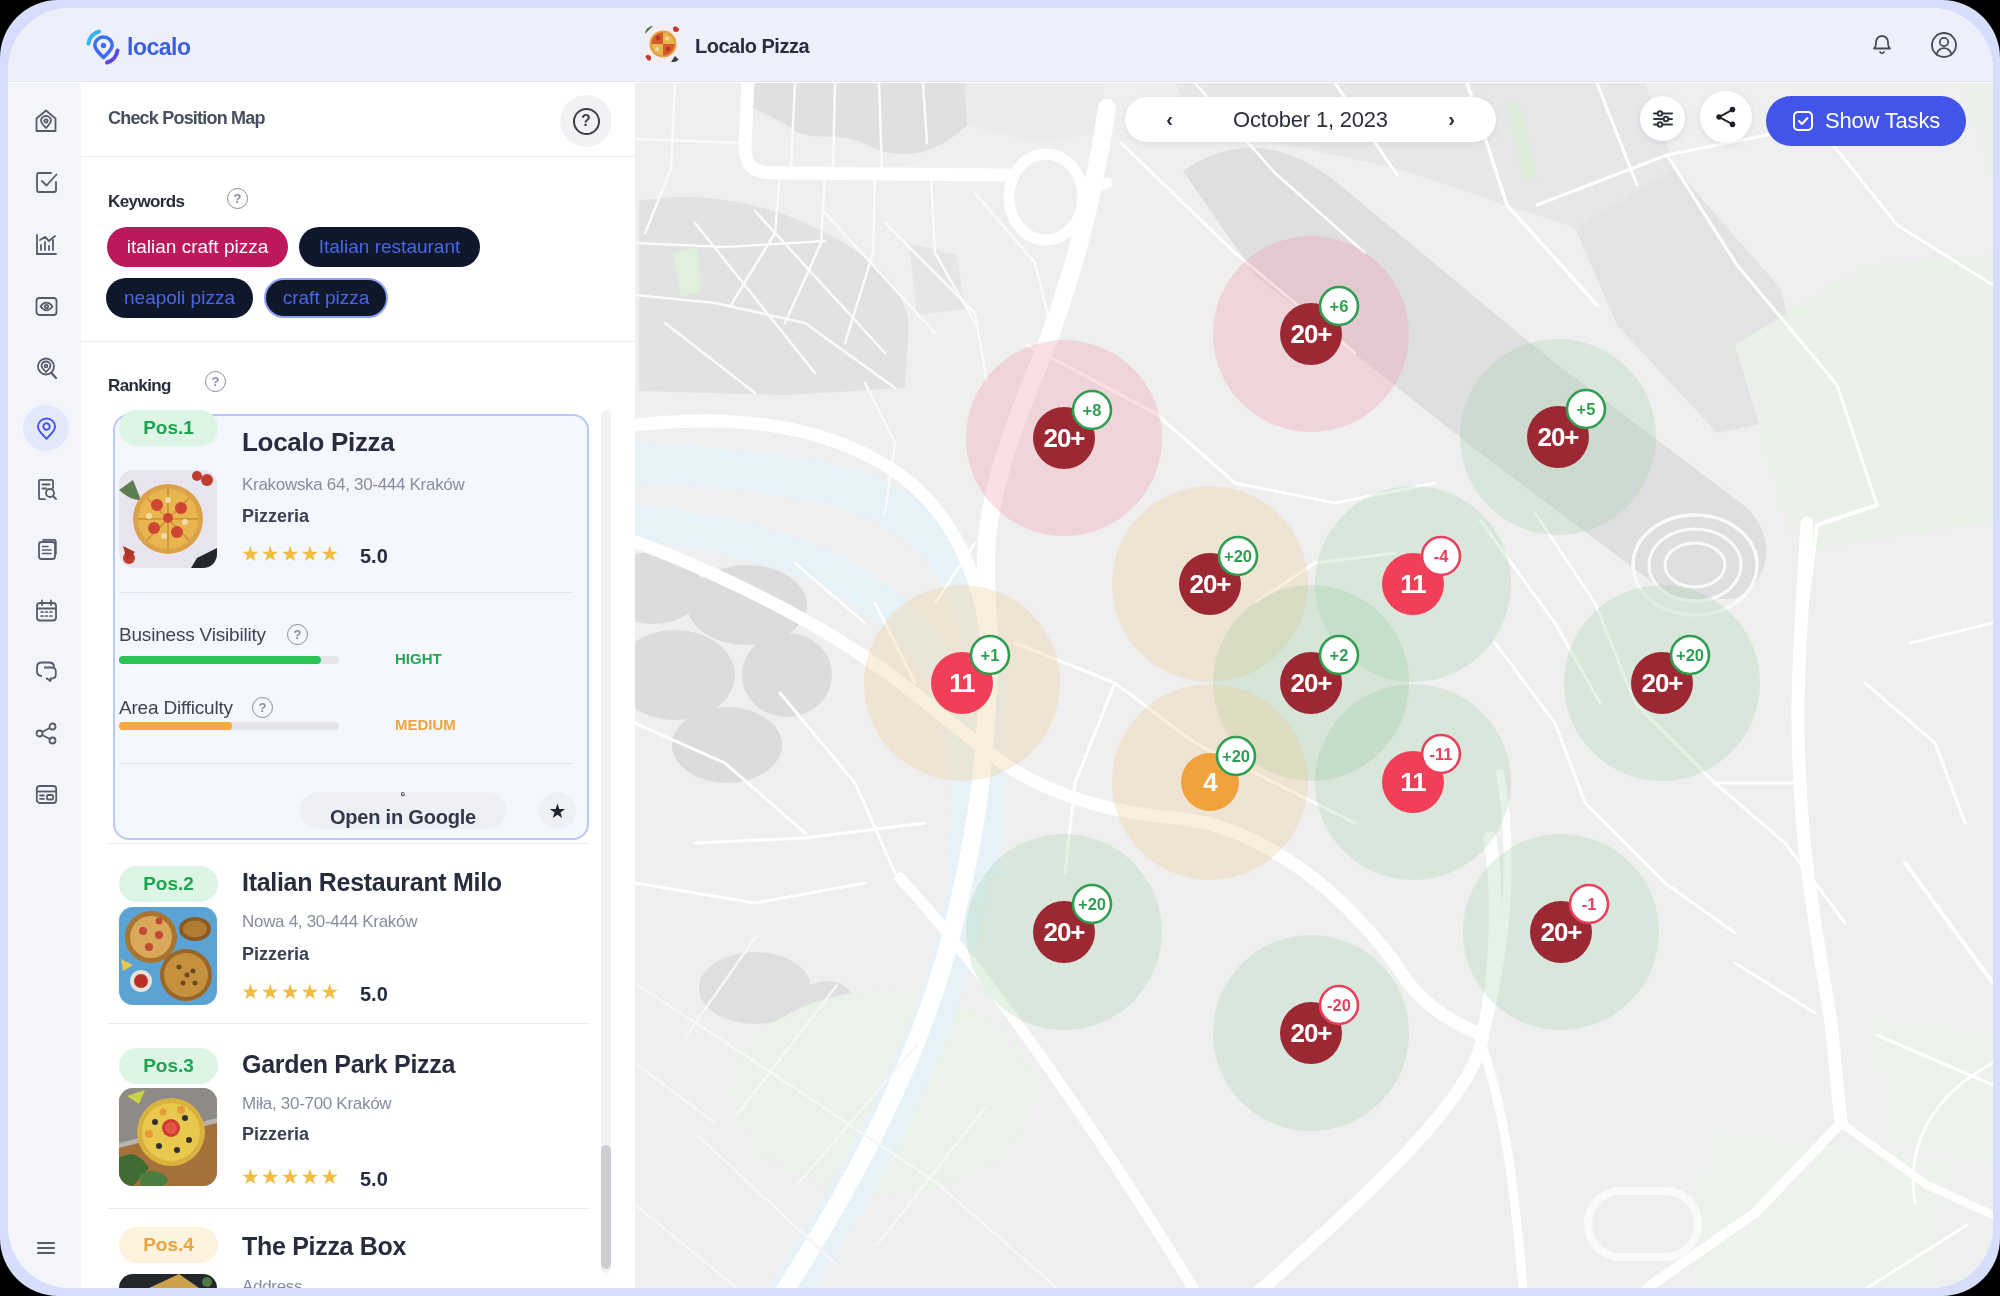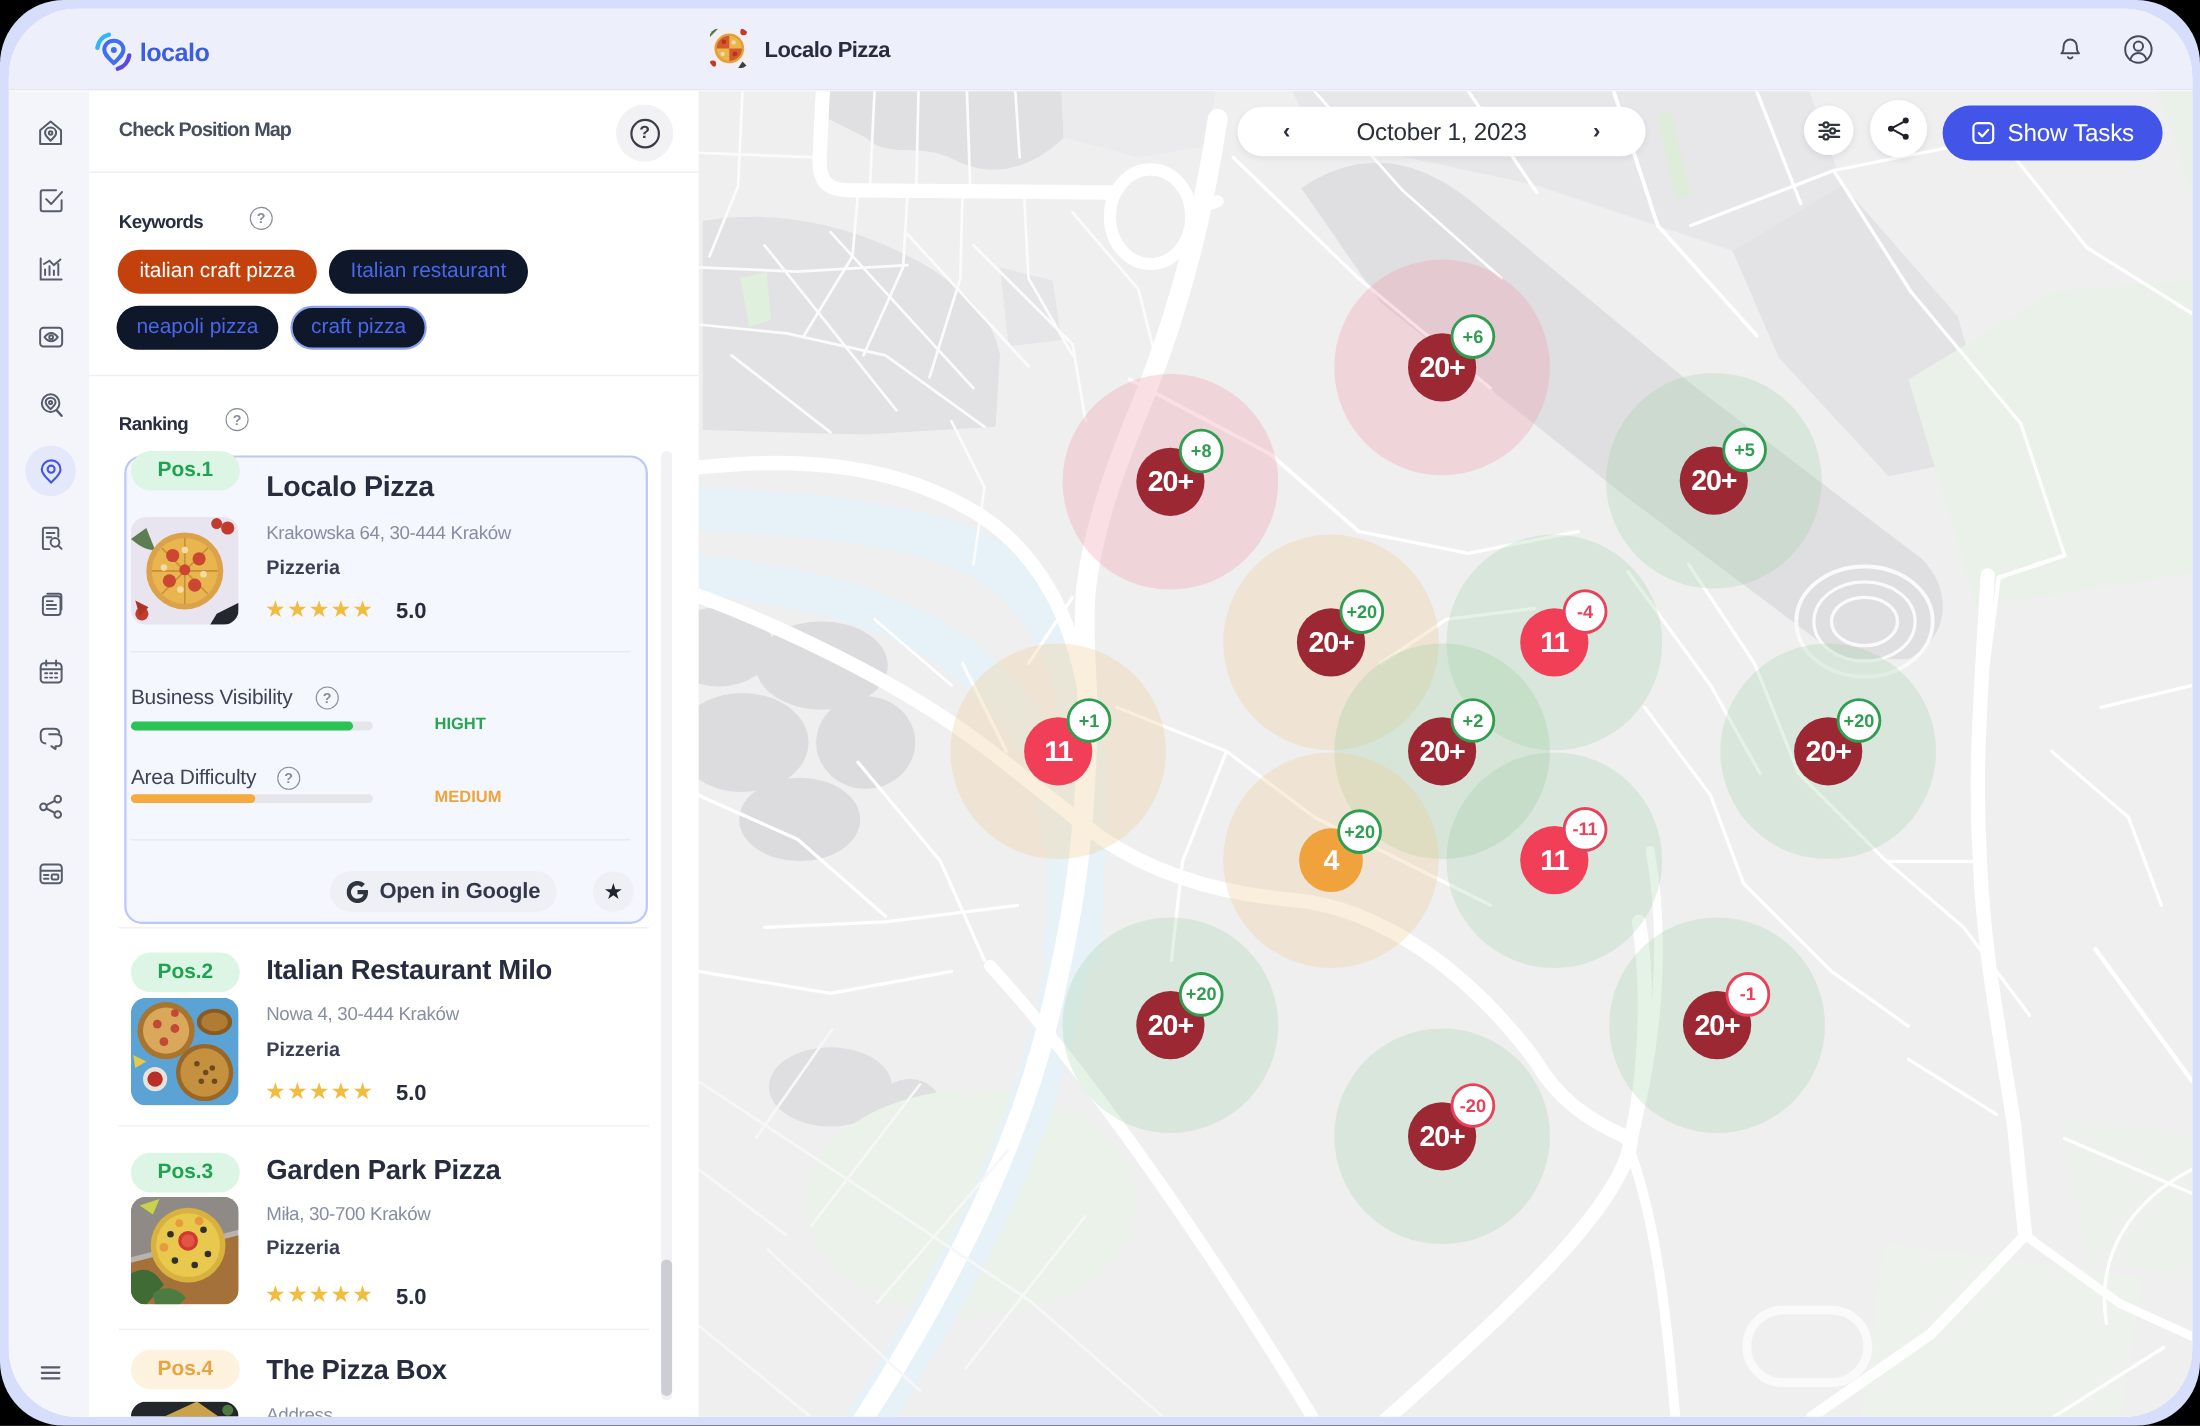"italian craft pizza" .pill.active { background: #c2410c -> #be185d }
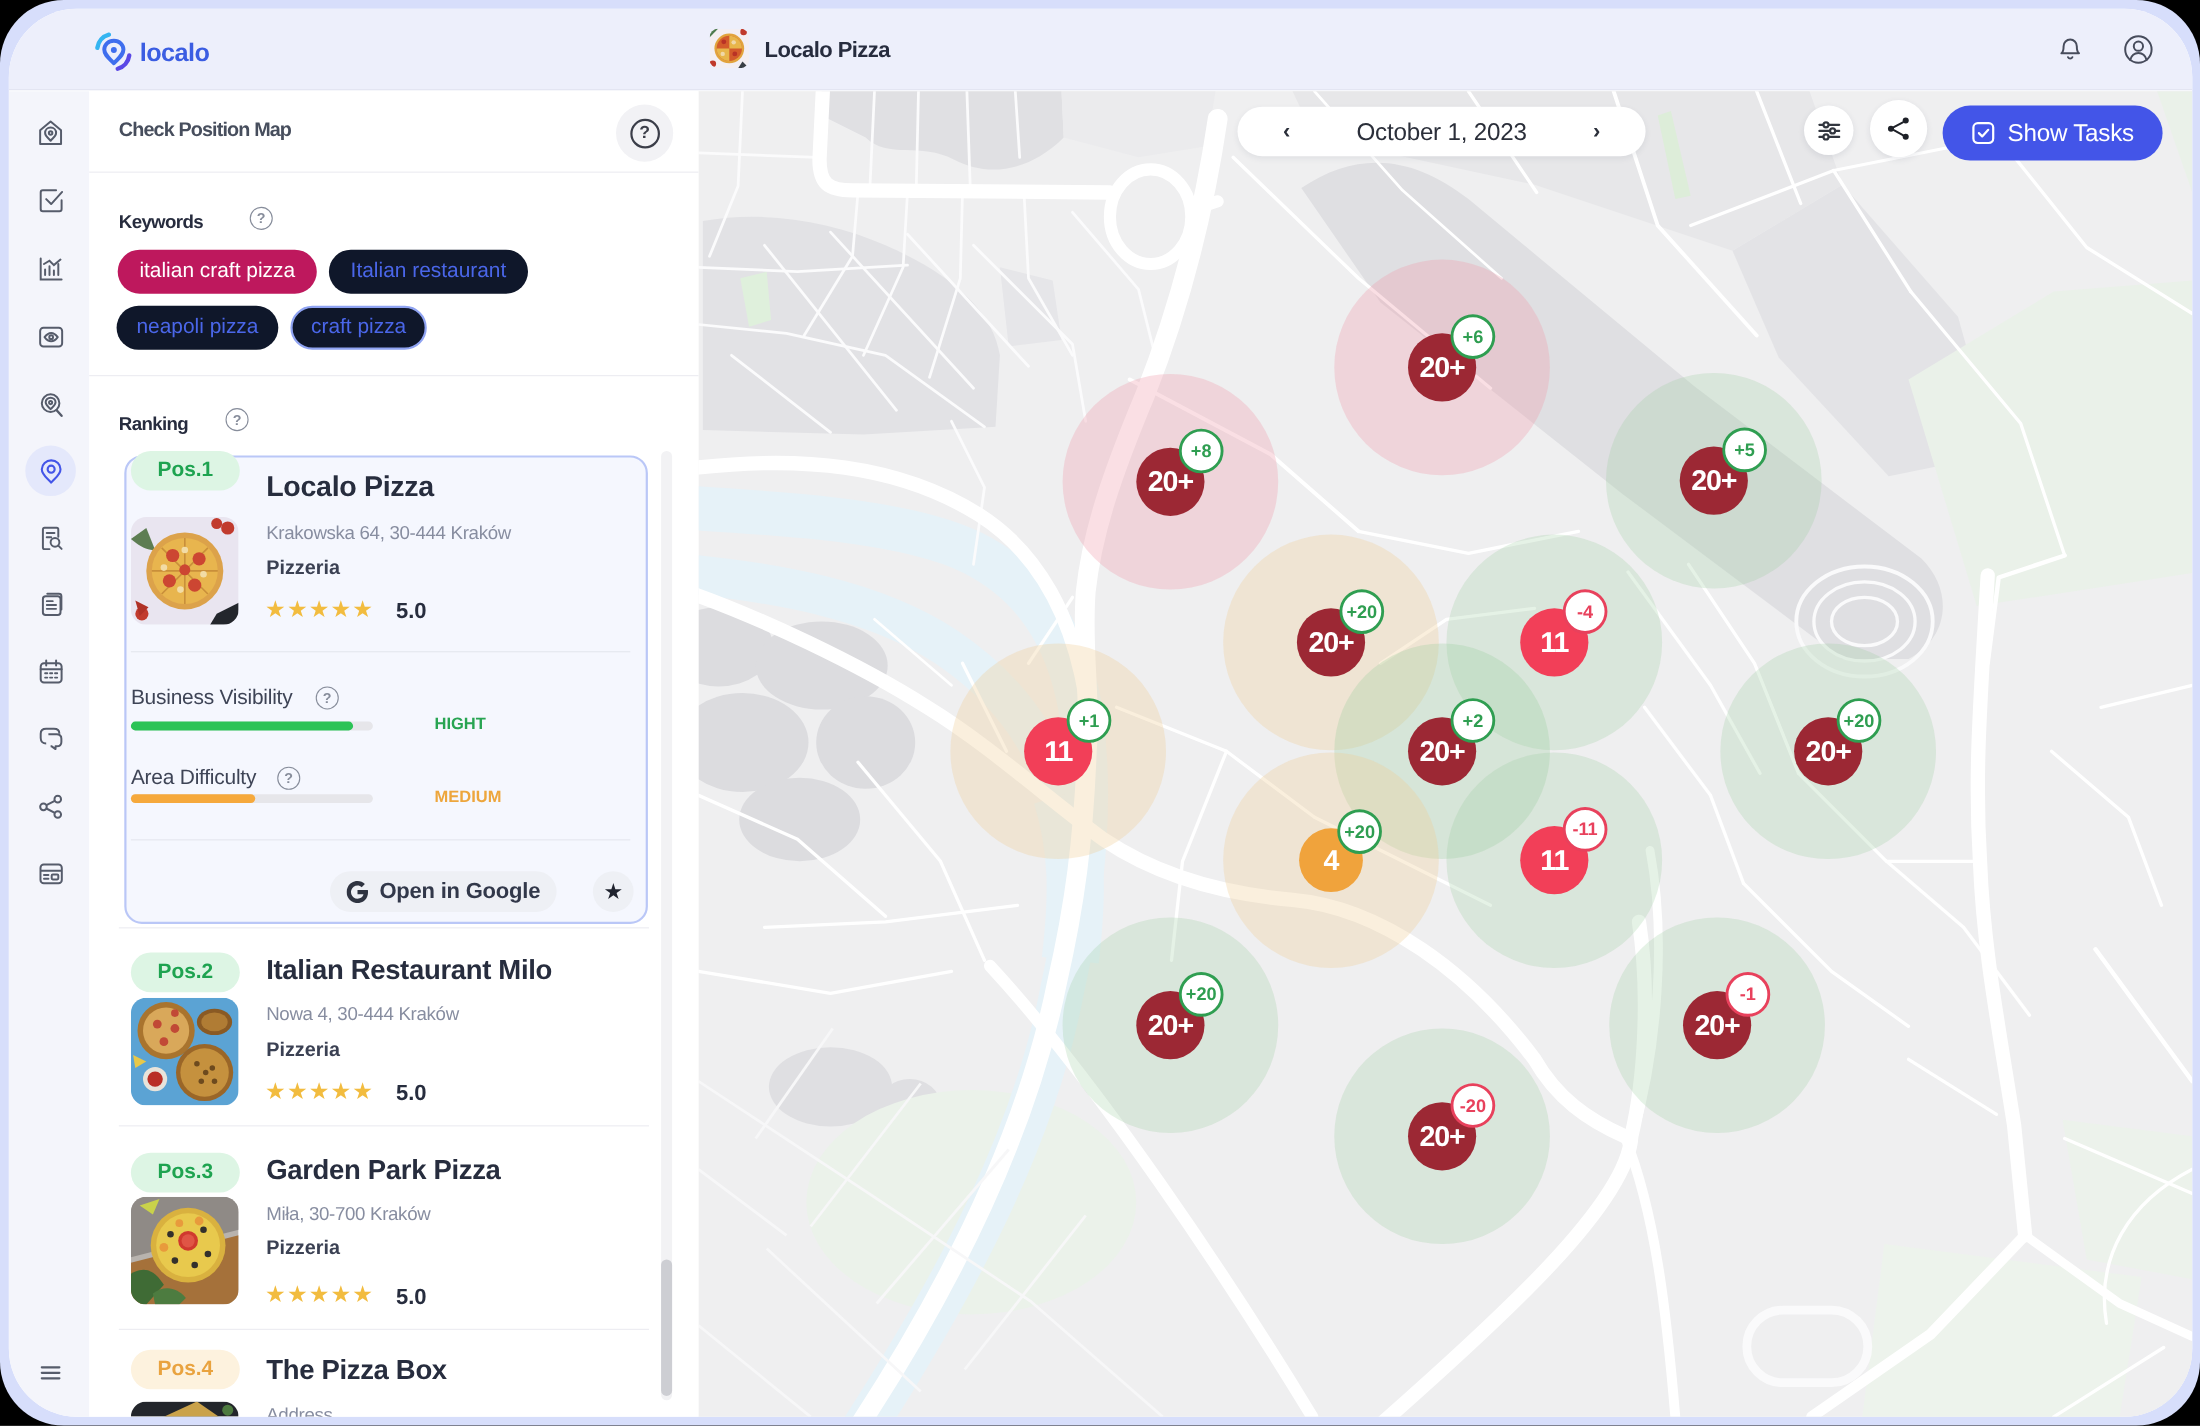"Open in Google" .gbtn { flex-direction: none -> column }
